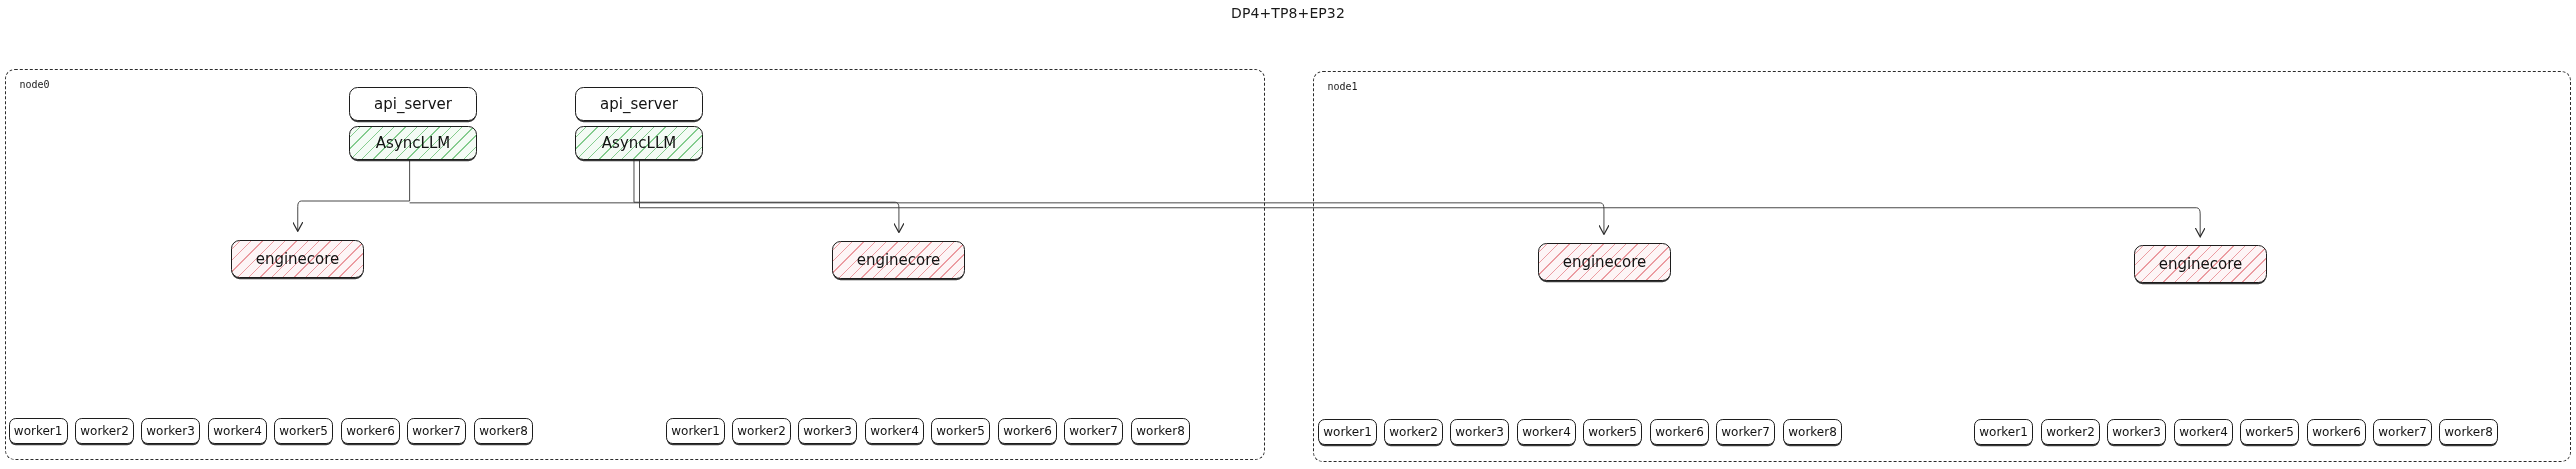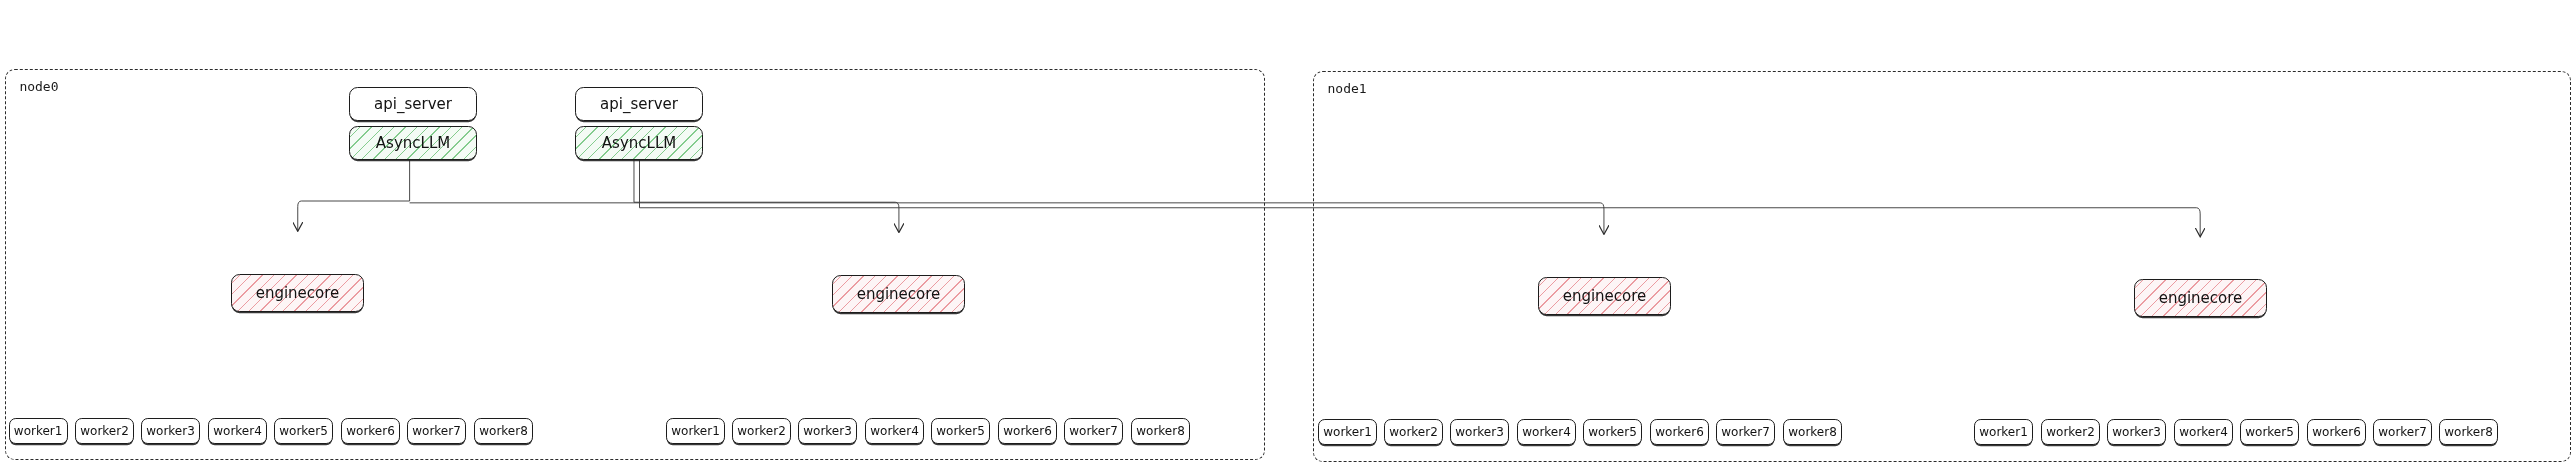"DP4+TP8+EP32" div.title { html: none -> <div>DP4+TP8+EP32</div> }
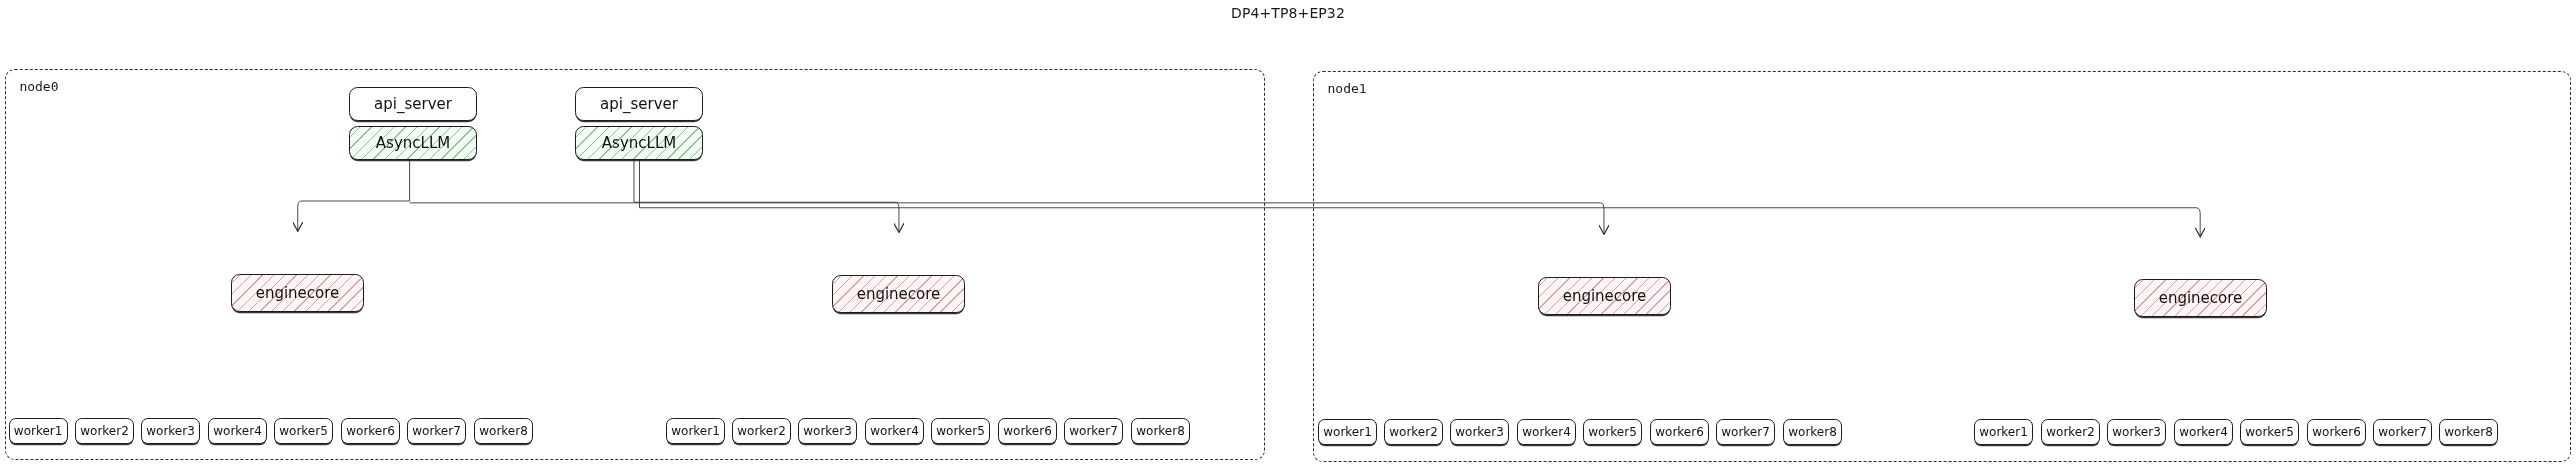"node0" .cluster-label { font-size: 13px -> 10px }
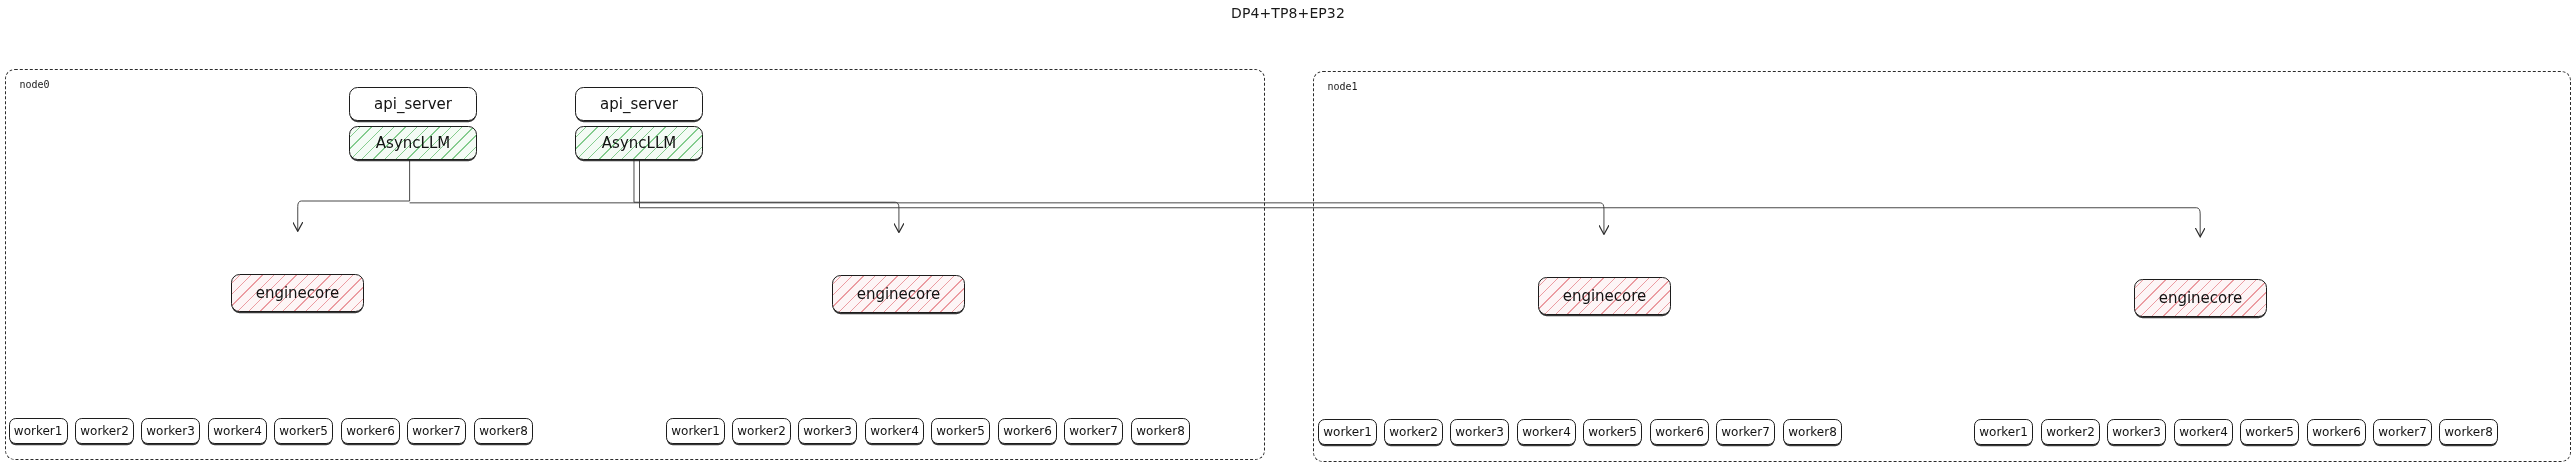"enginecore" .node.engine { margin-top: 34px -> none }
